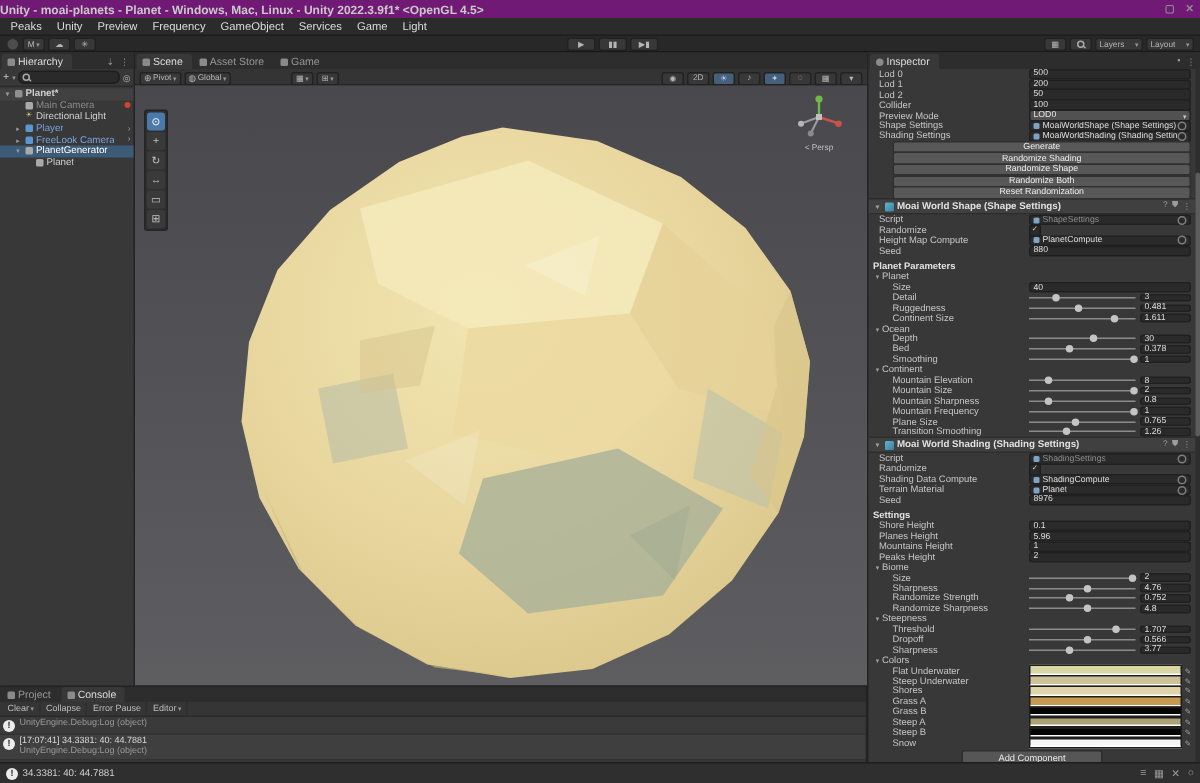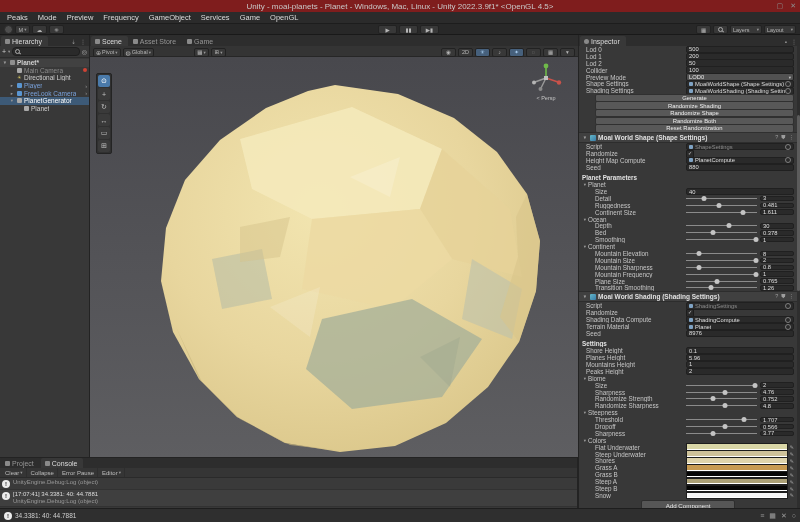"Unity - moai-planets - Planet" .titlebar { background: #7f1d1d -> #701a75; font-weight: normal -> bold; justify-content: center -> none }
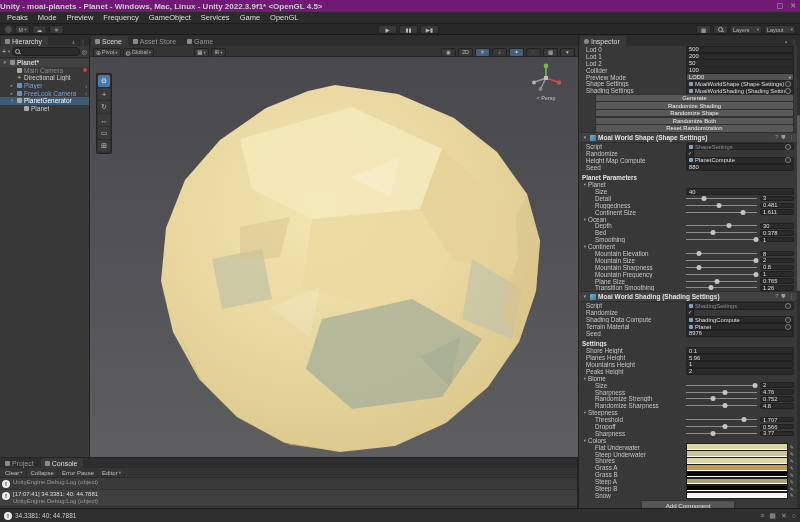"Mode" span.menu-item { text: Mode -> Unity }
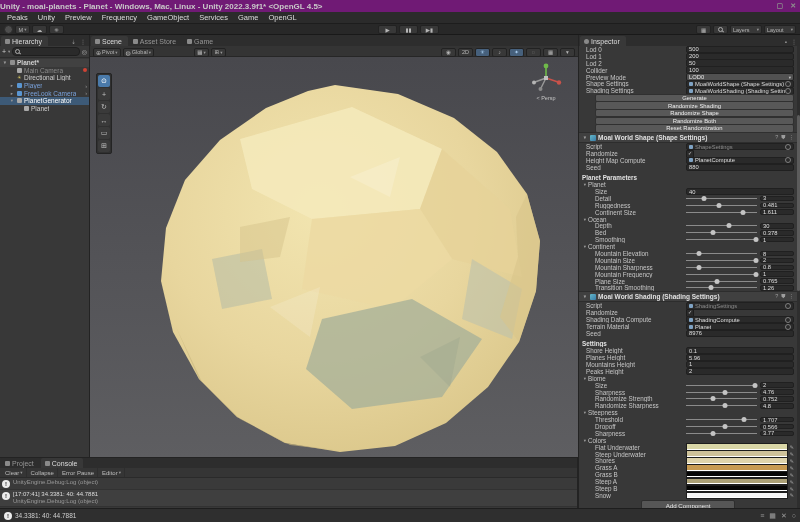"OpenGL" span.menu-item { text: OpenGL -> Light }
